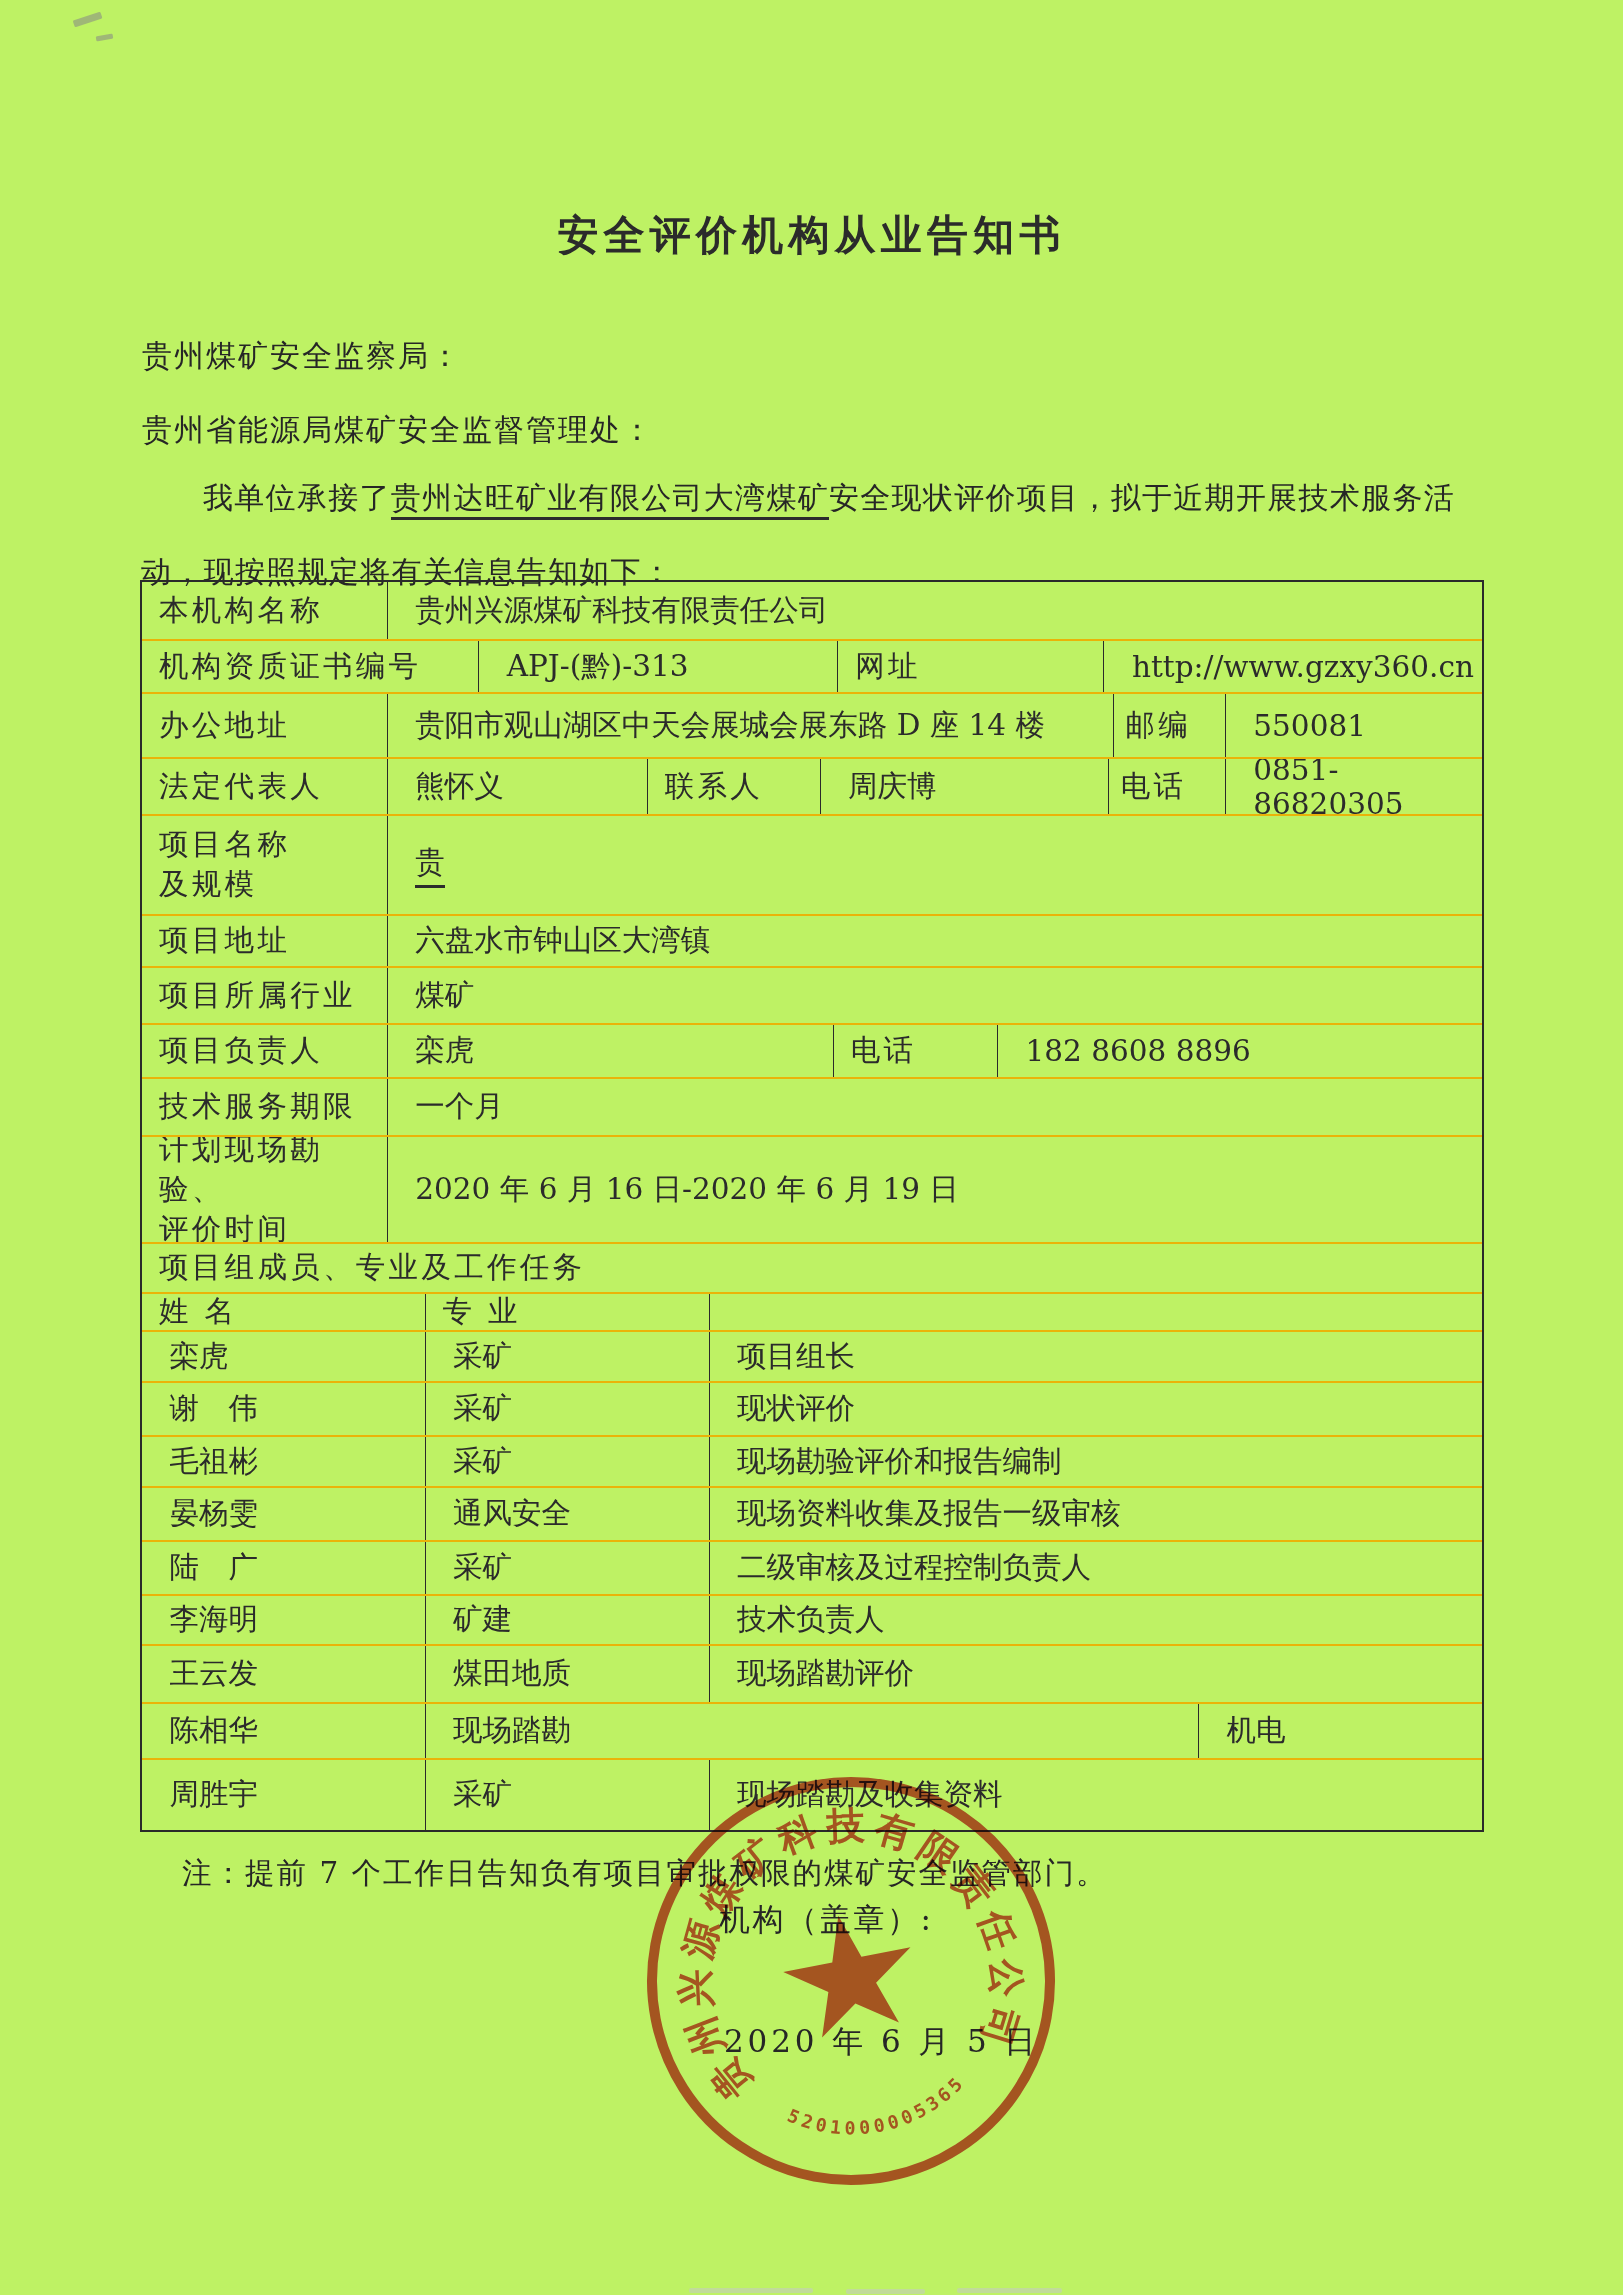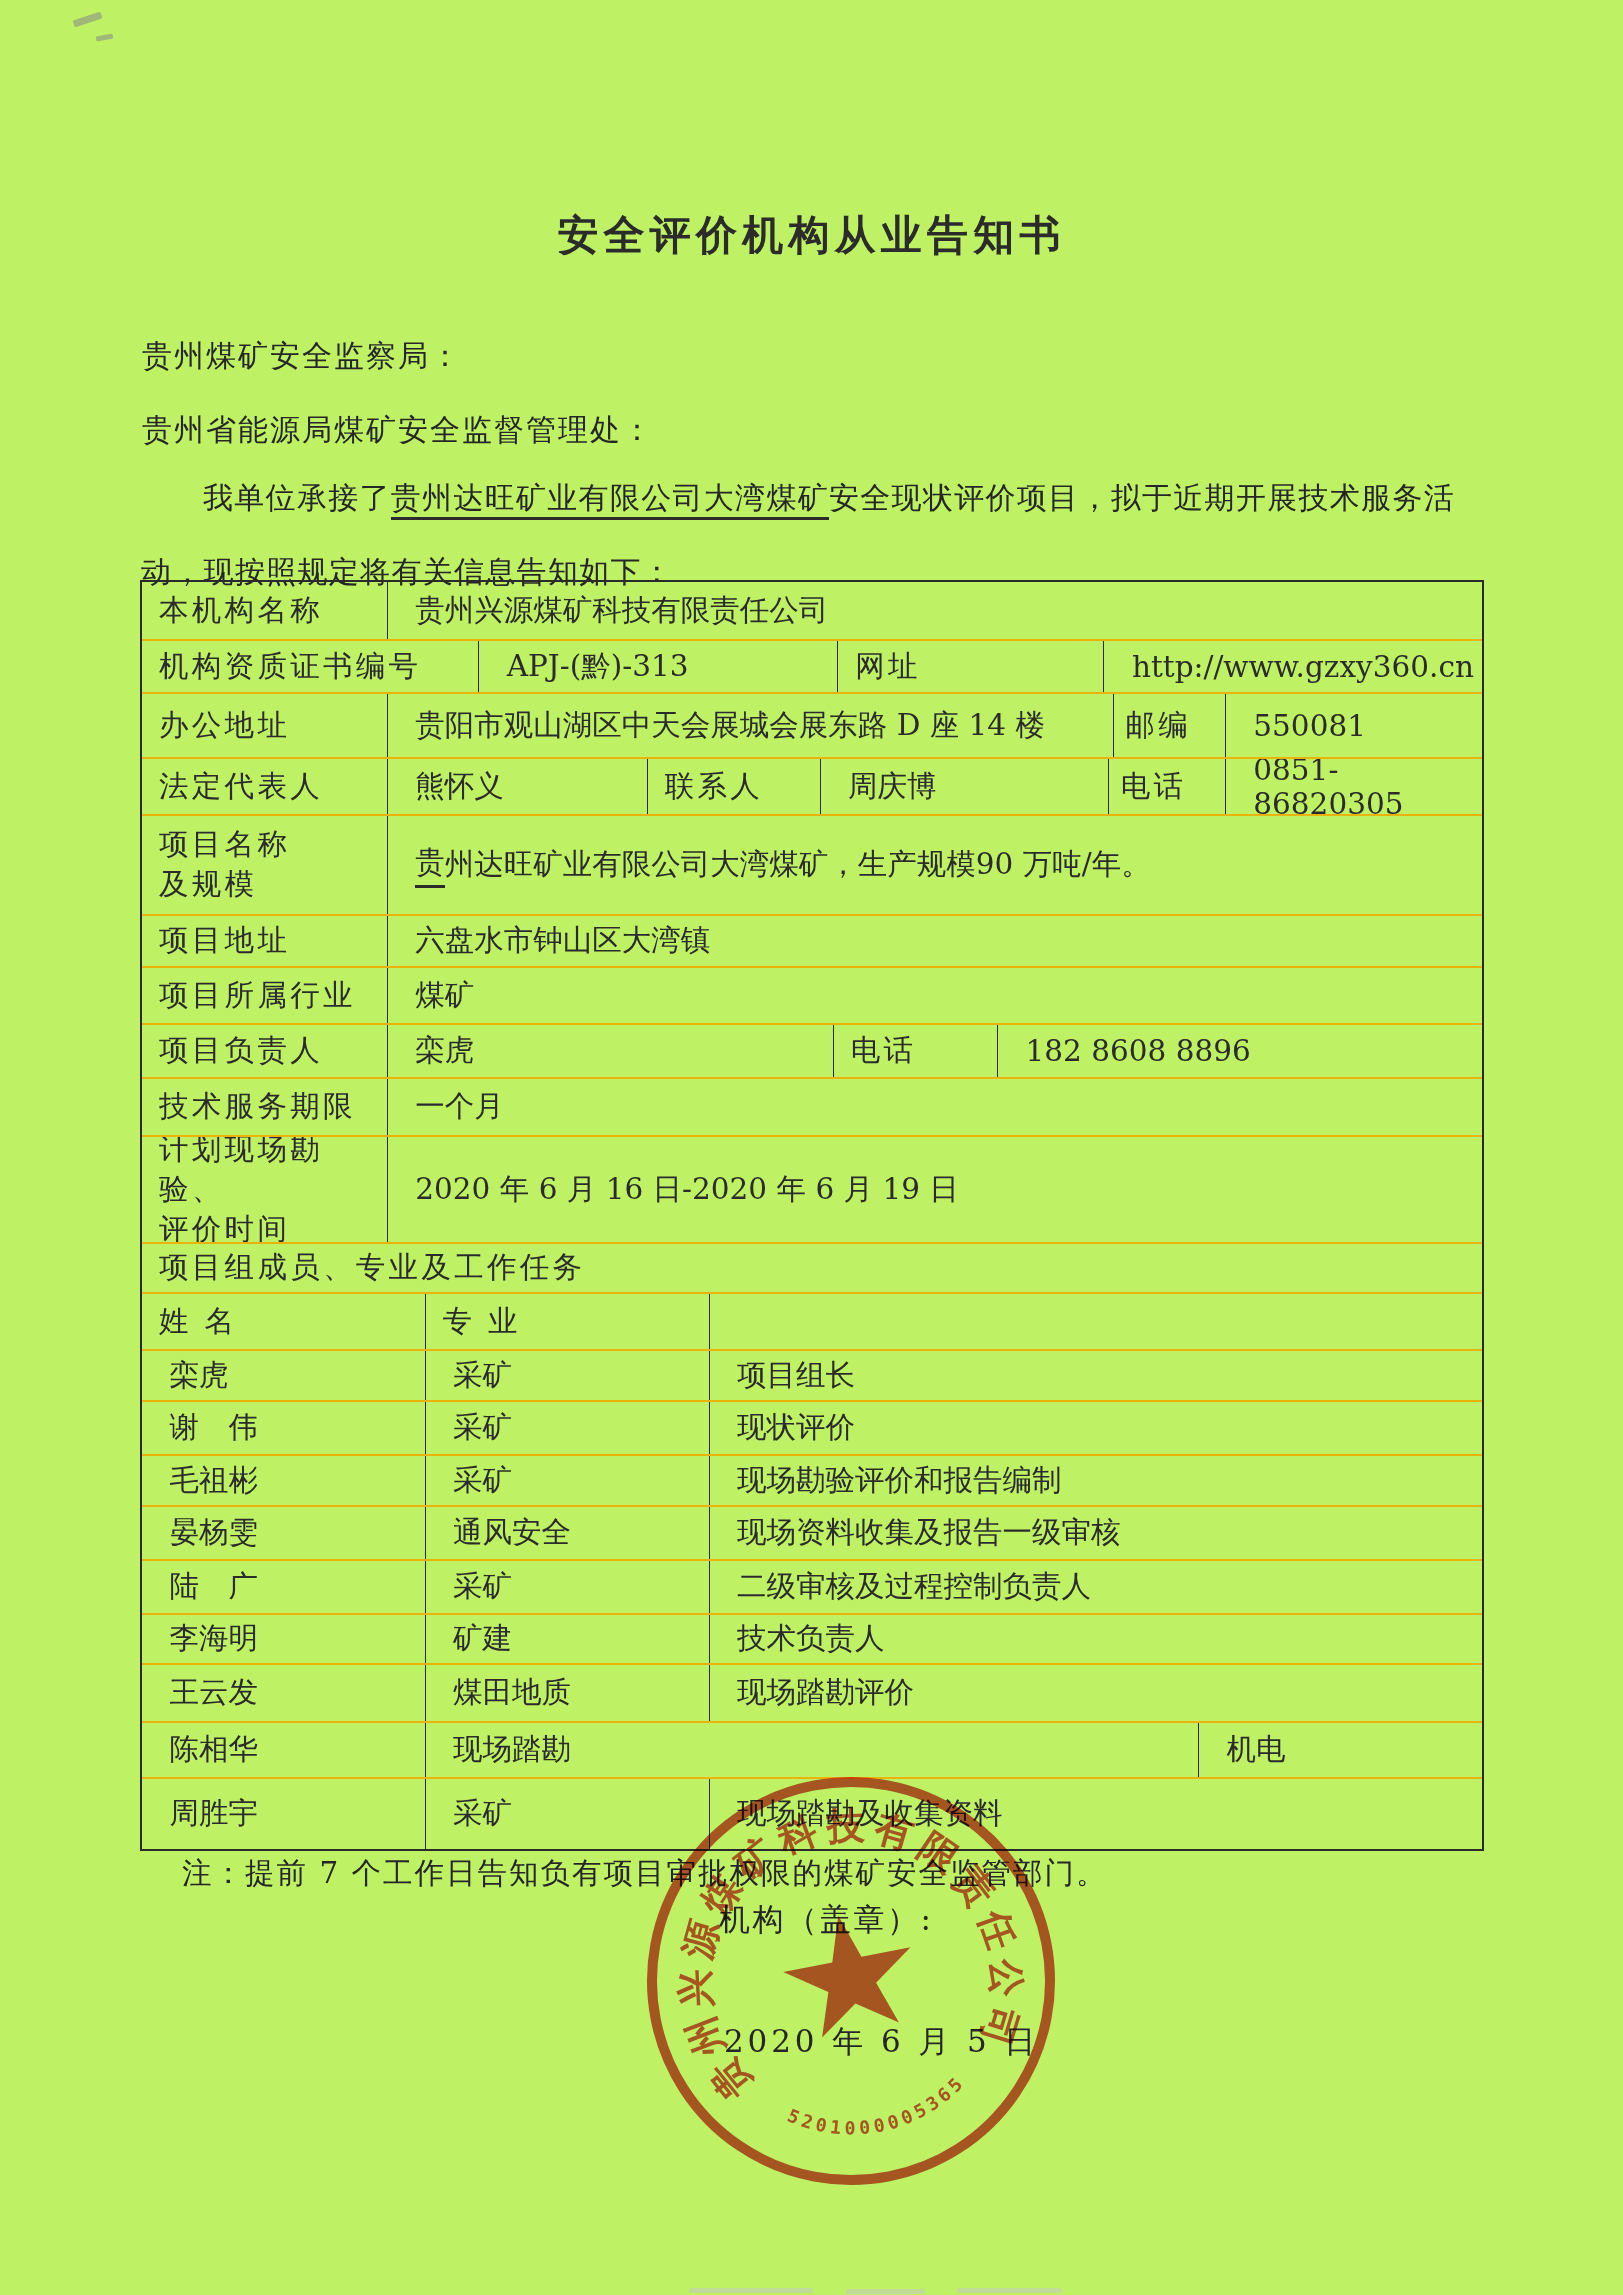"州达旺矿业有限公司大湾煤矿，生产规模90 万吨/年。" span { html: <span>州达旺矿业有限公司大湾煤矿，生产规模90 万吨/年。</span> -> none }
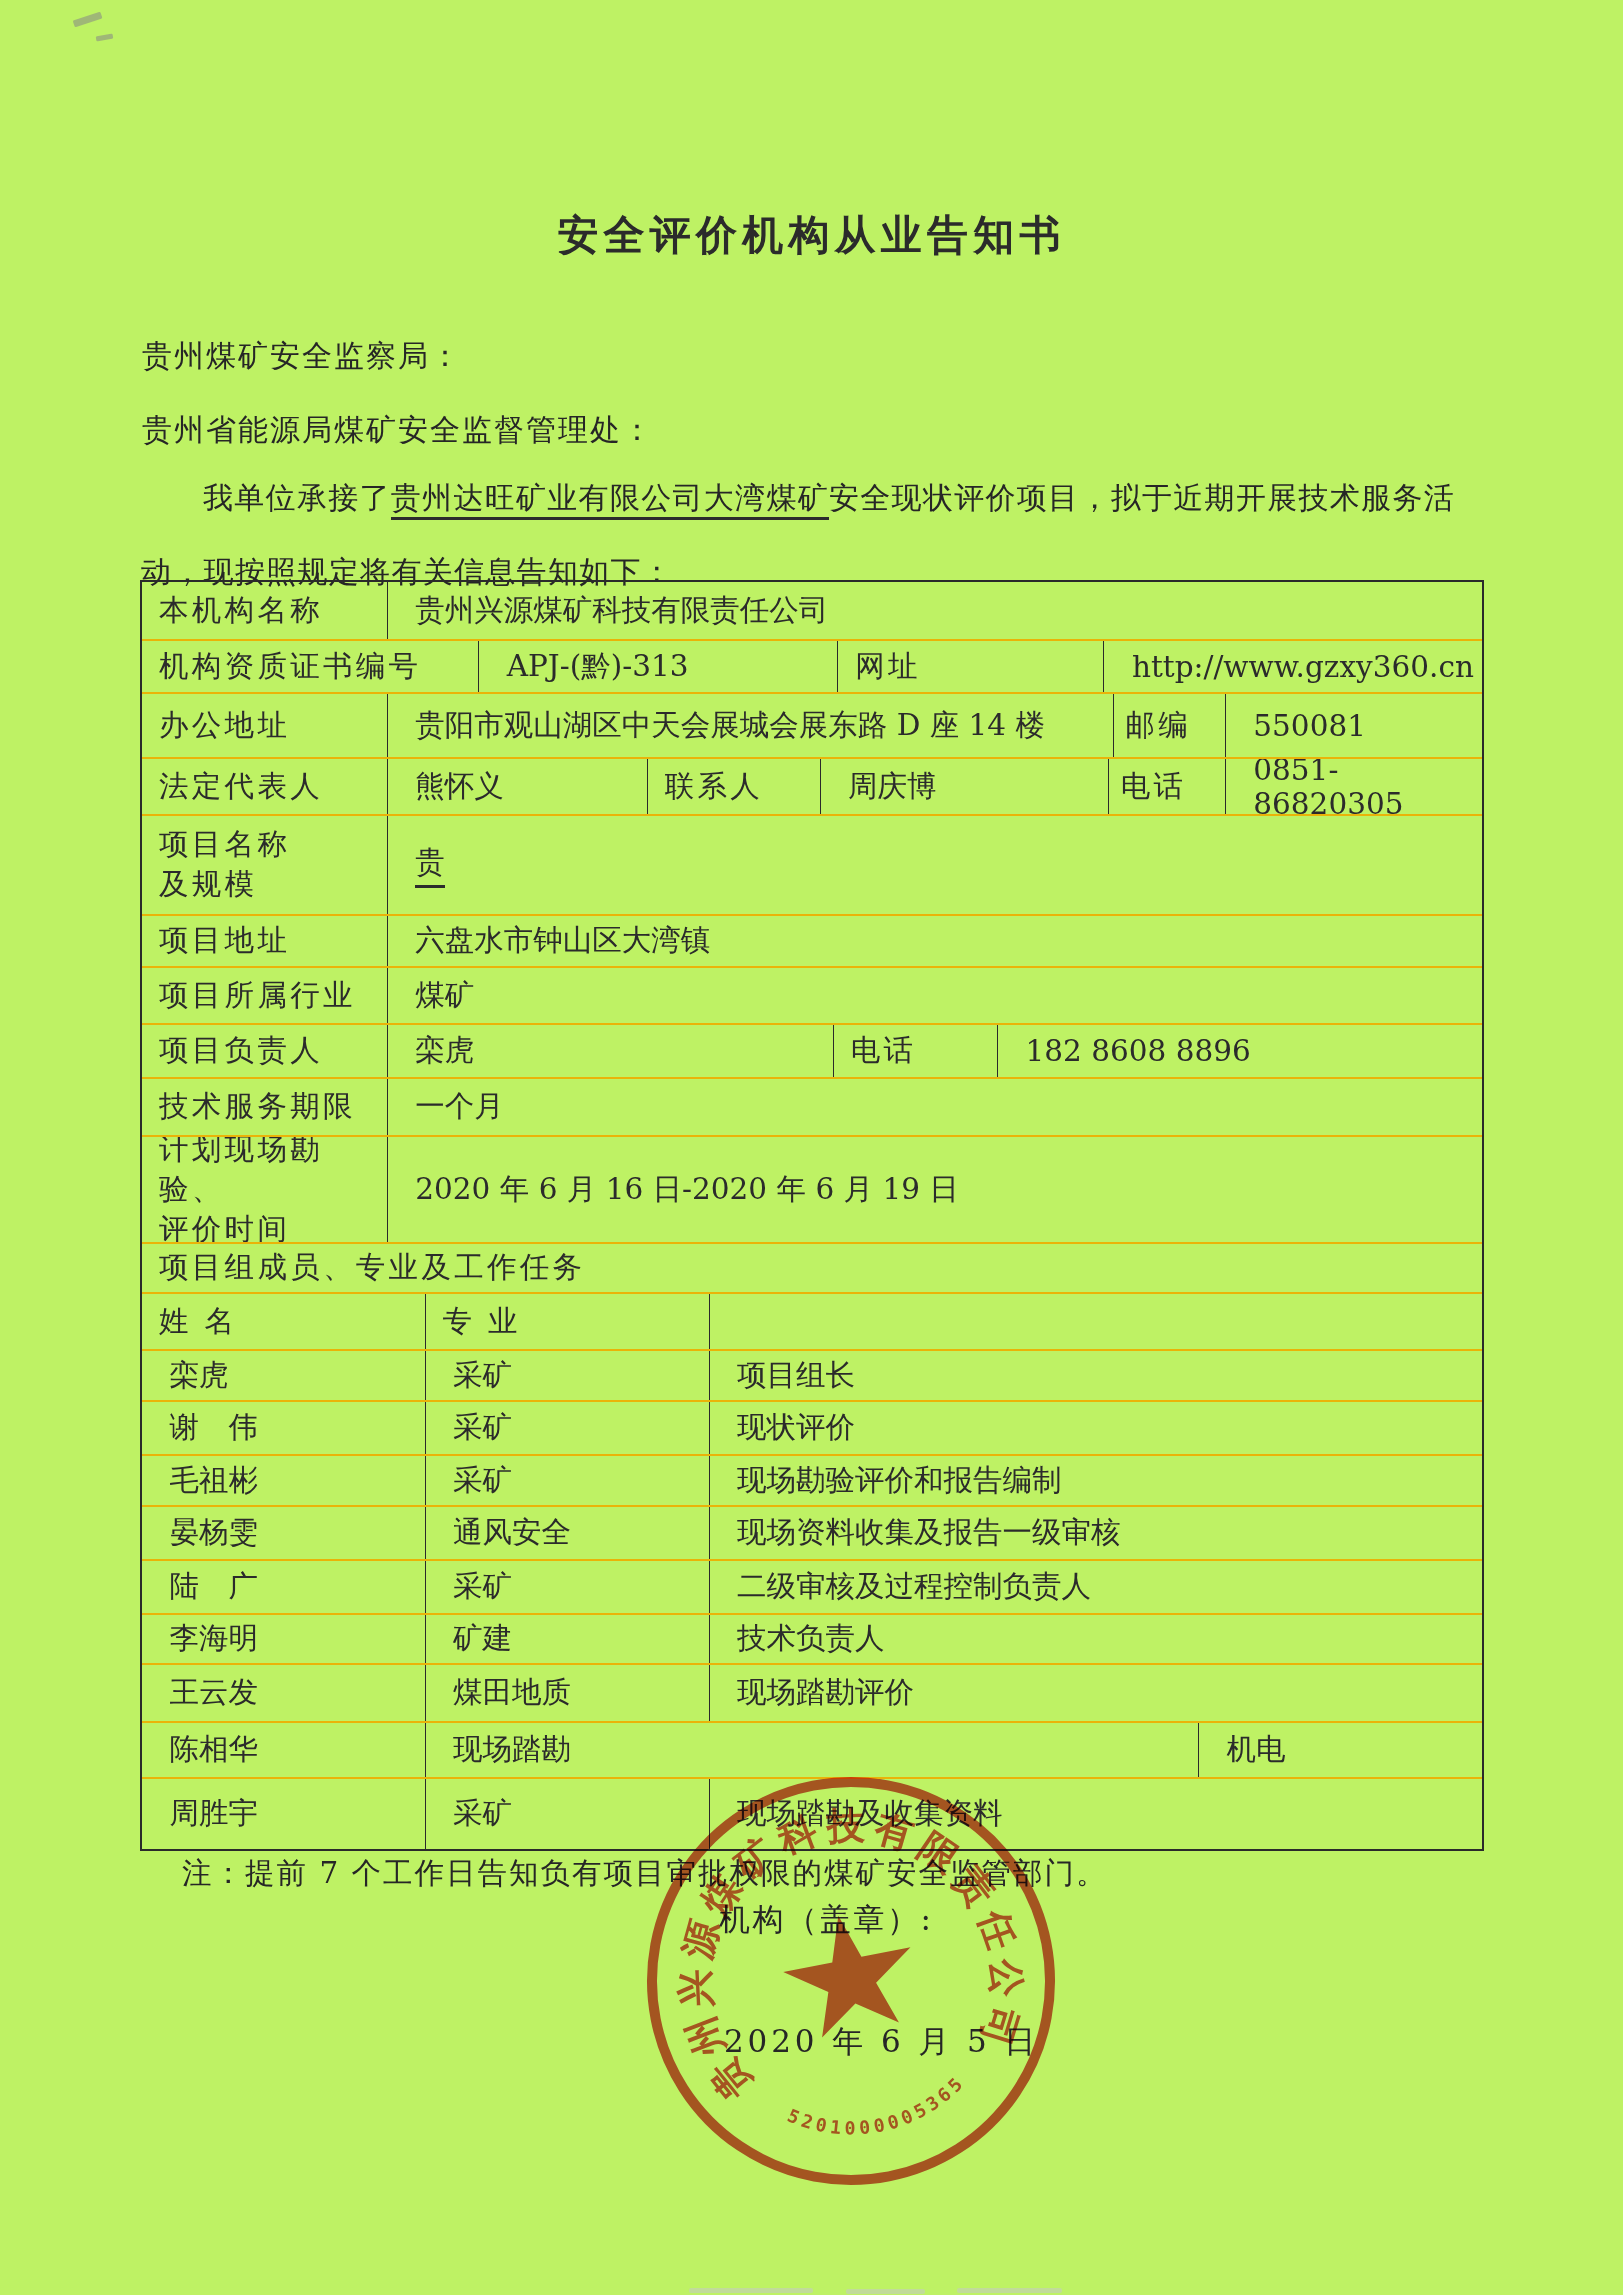"姓 名" div.t-row { height: 57px -> 38px }
